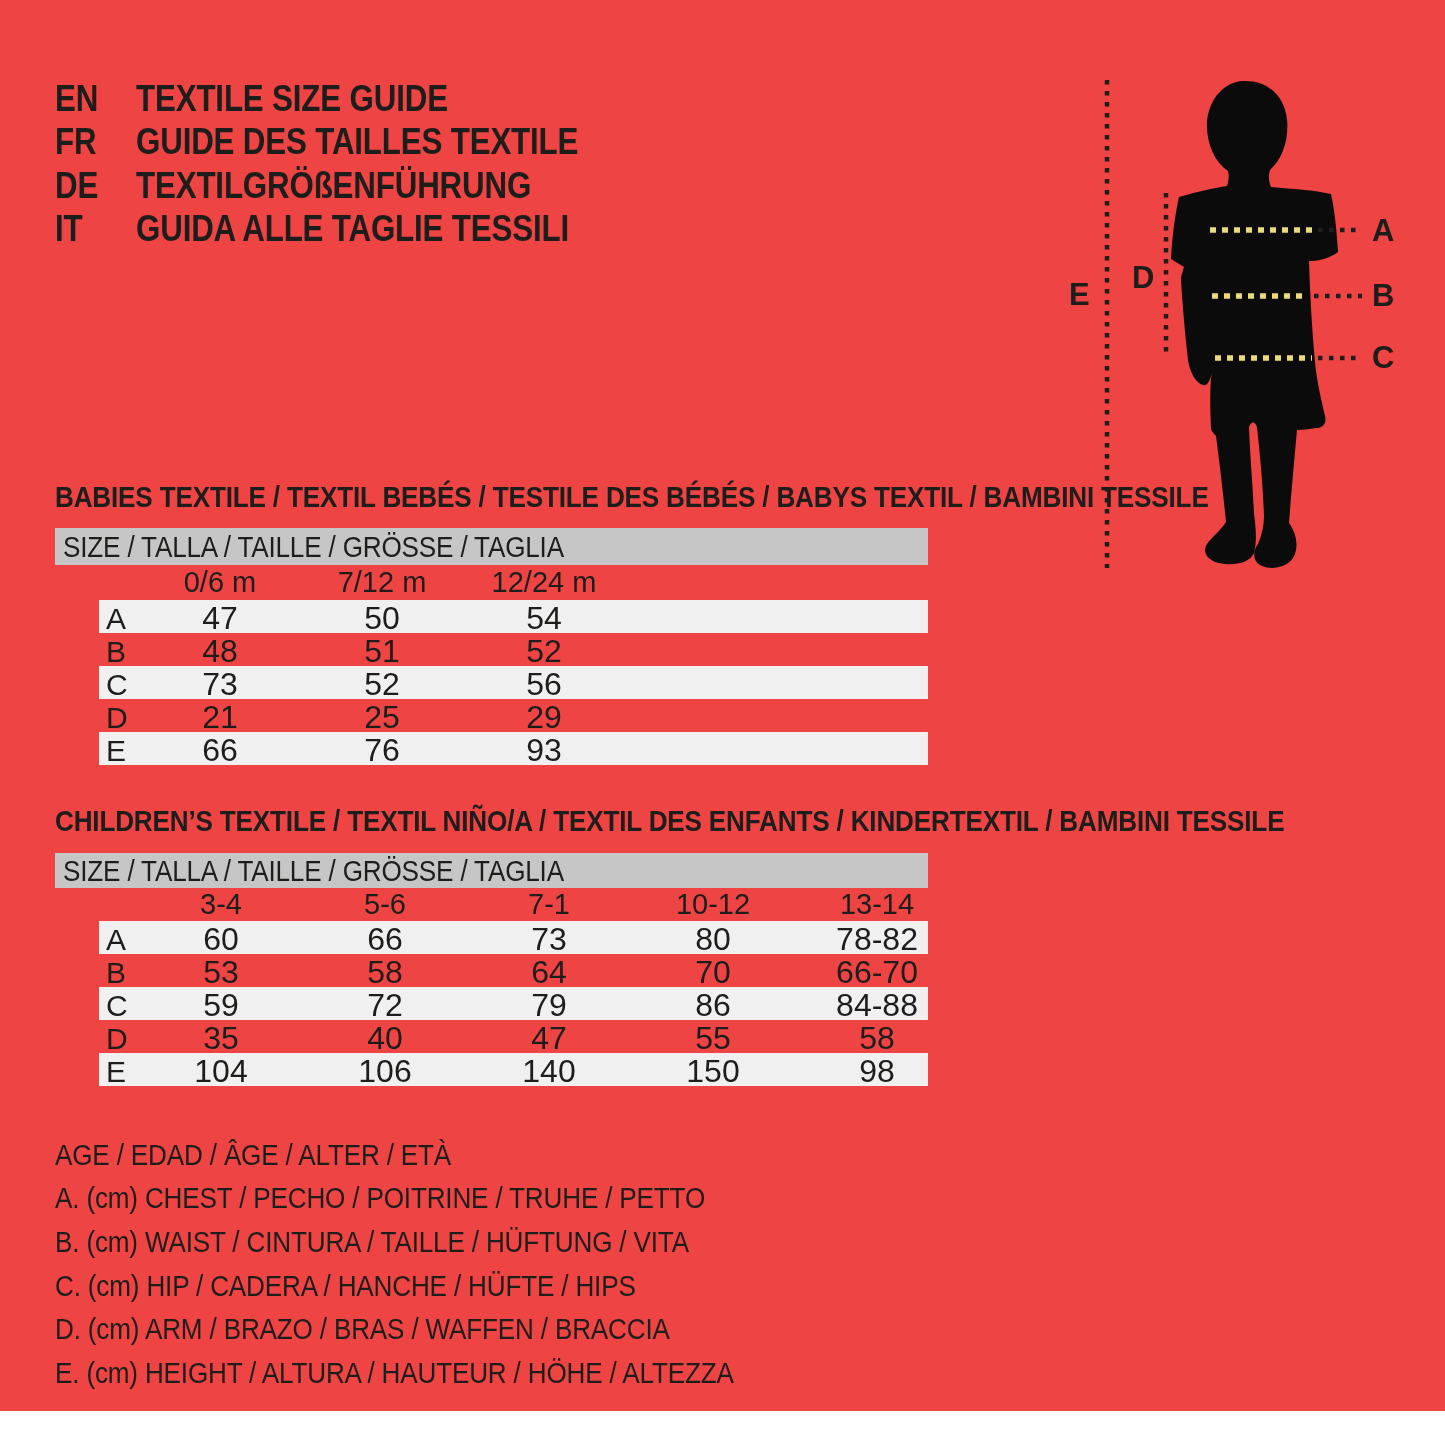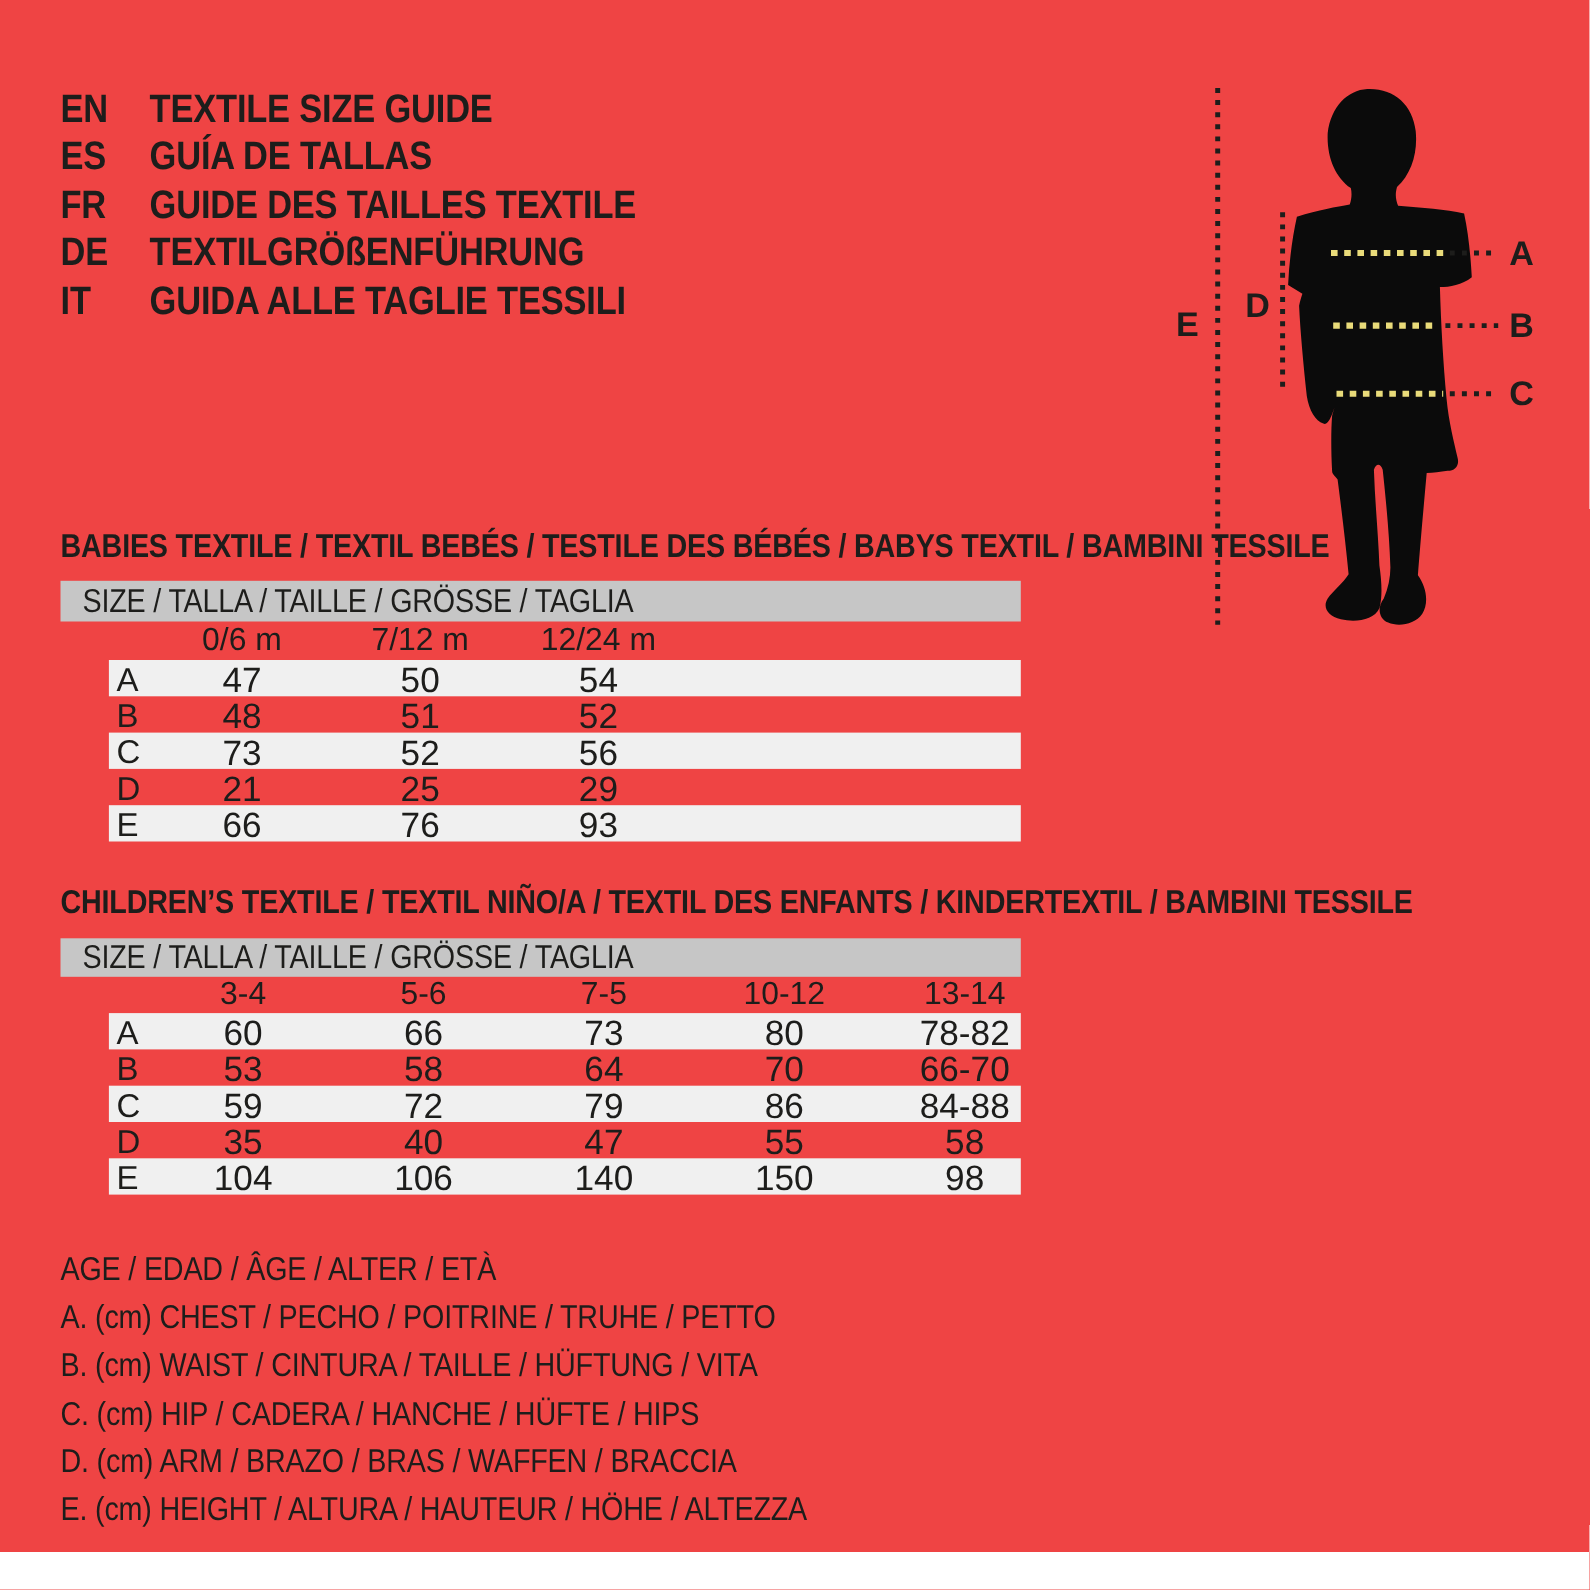"ES" div.lang-row { html: <div> <span><span>ES</span></span> <span>GUÍA DE TALLAS</span> </div> -> none }
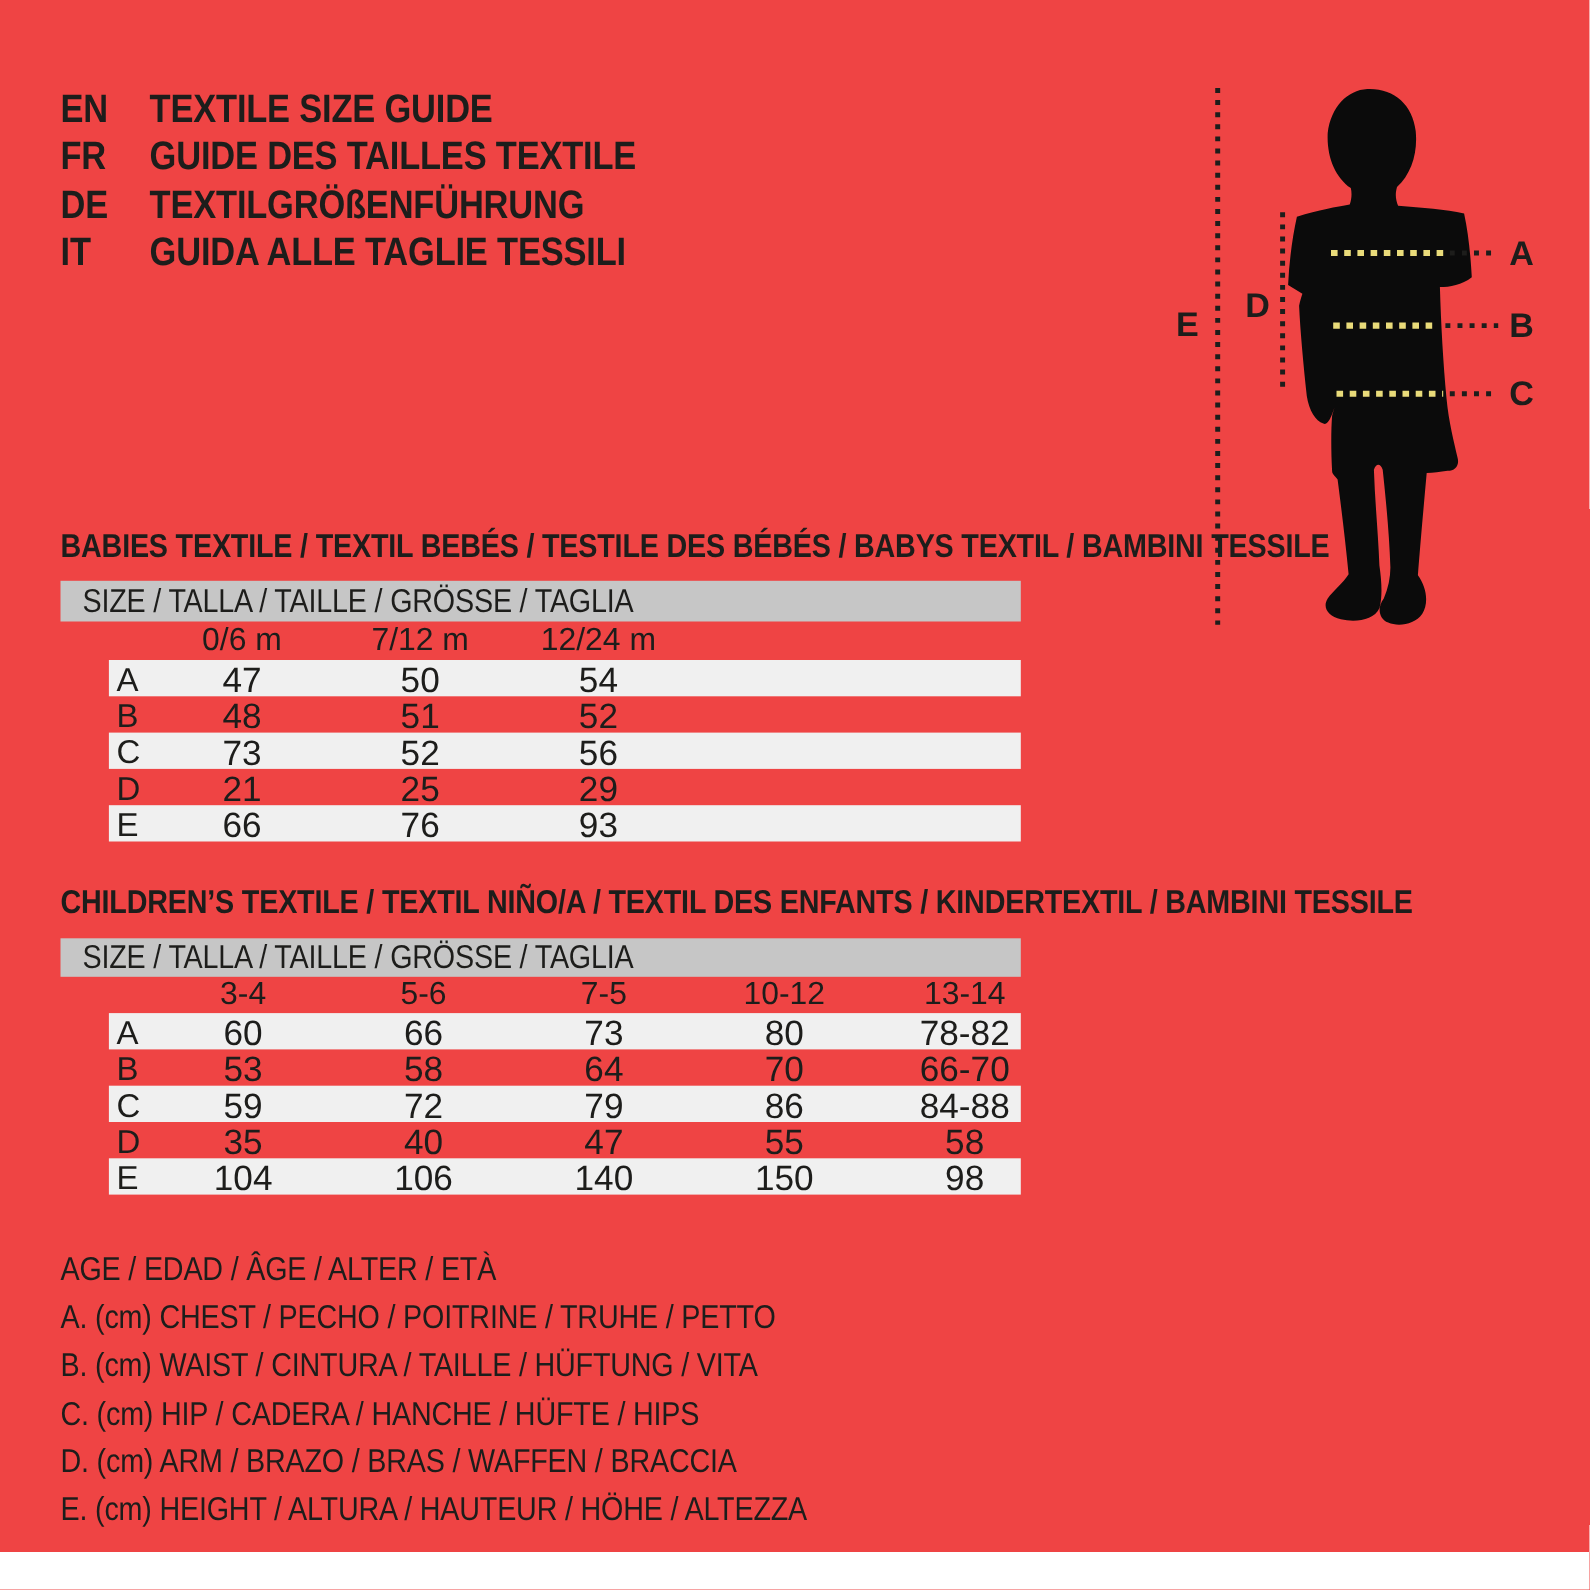"SIZE / TALLA / TAILLE" .t-bar { padding-left: 20px -> 8px }
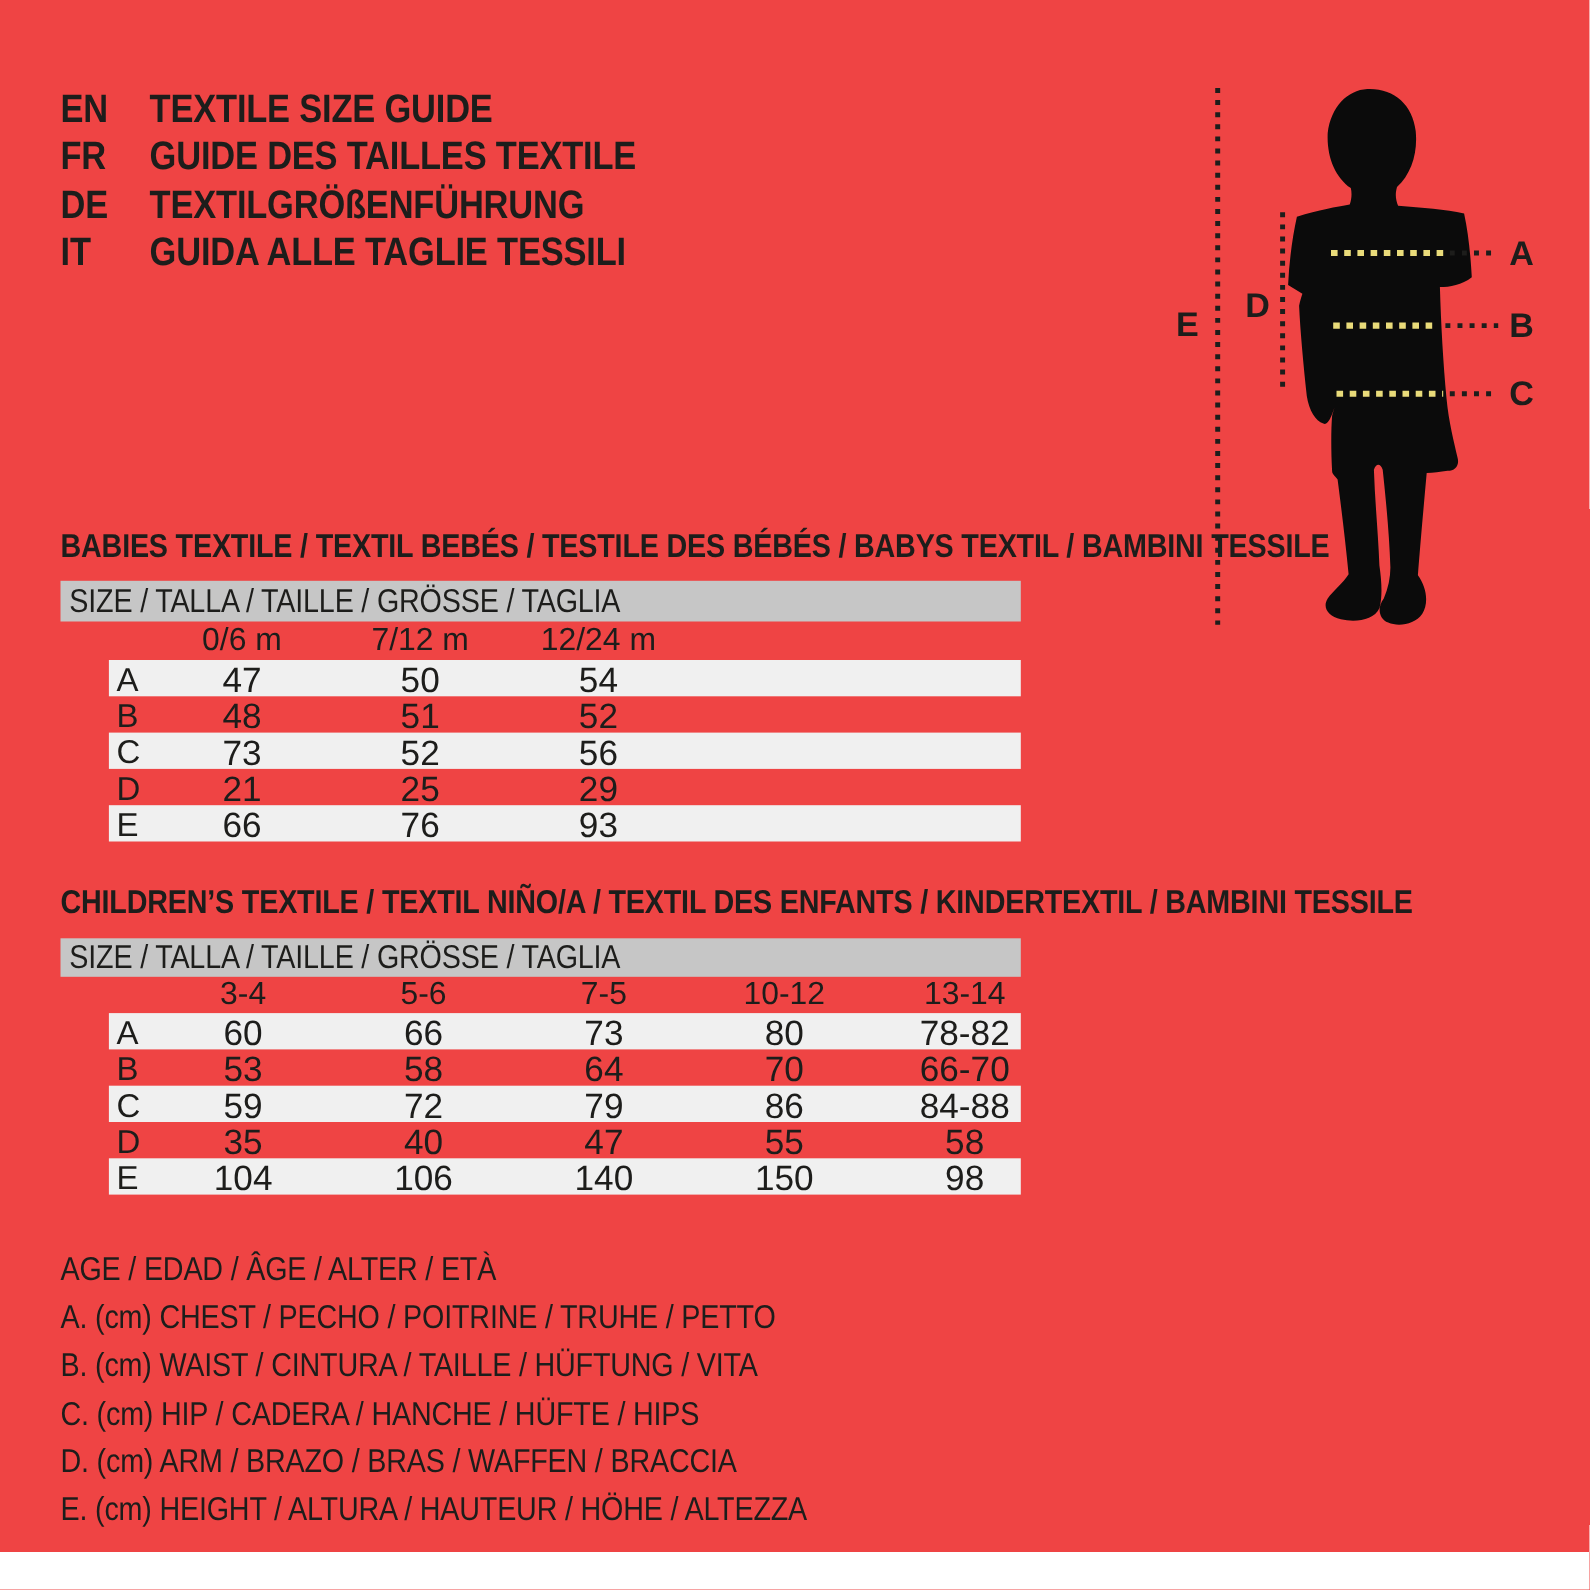"7-5" span.t-cell { text: 7-5 -> 7-1 }
